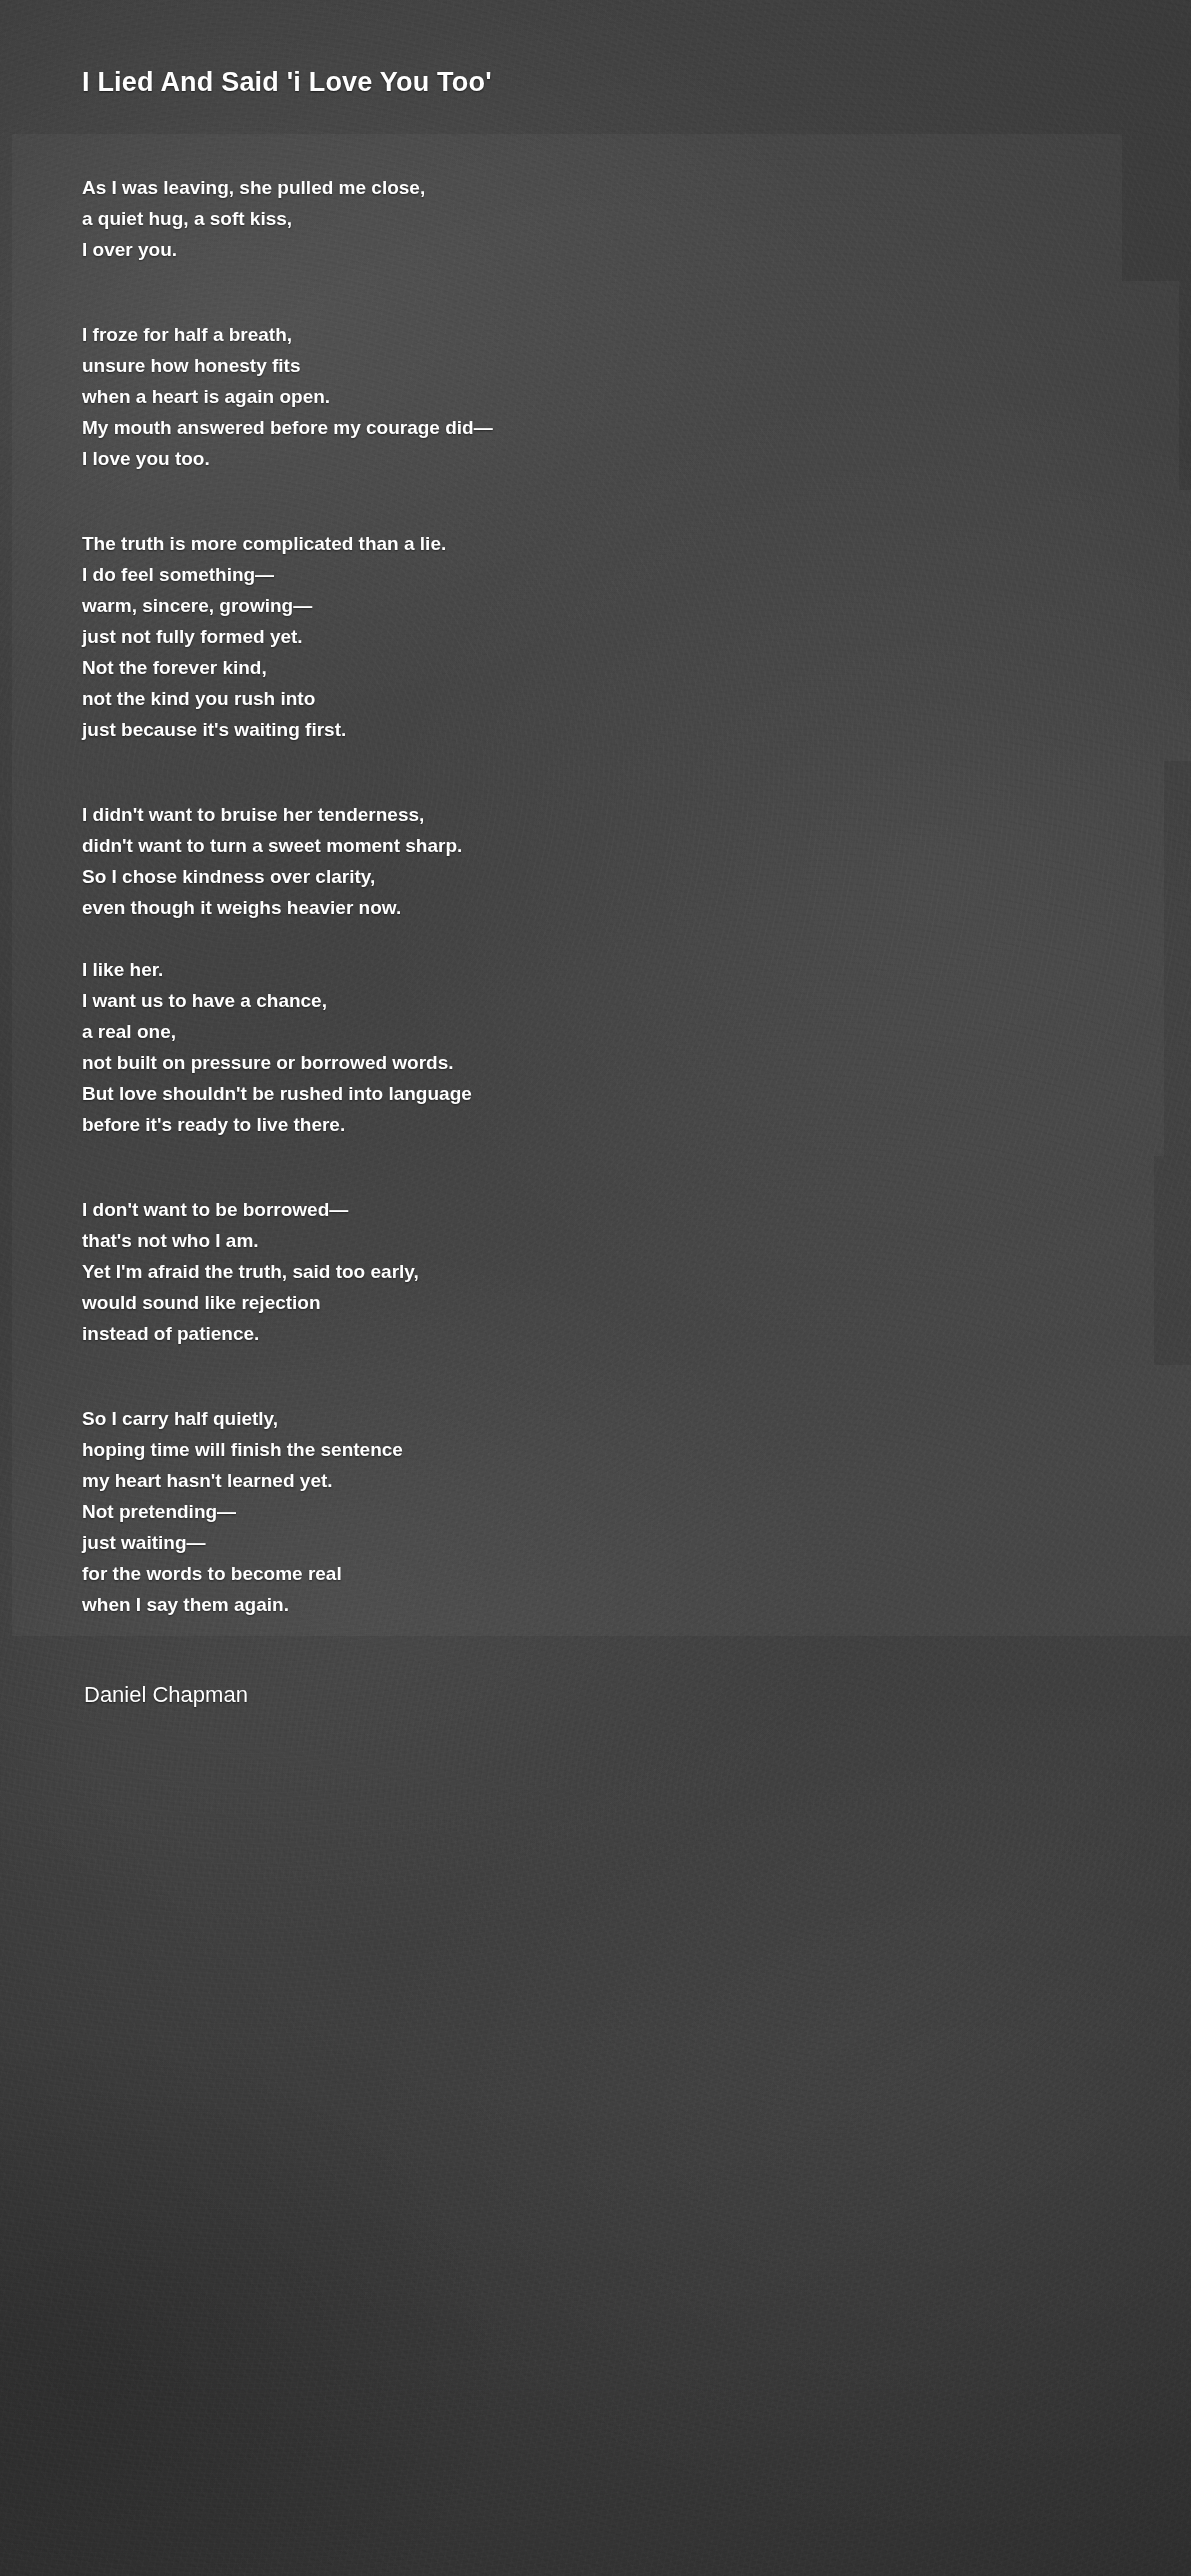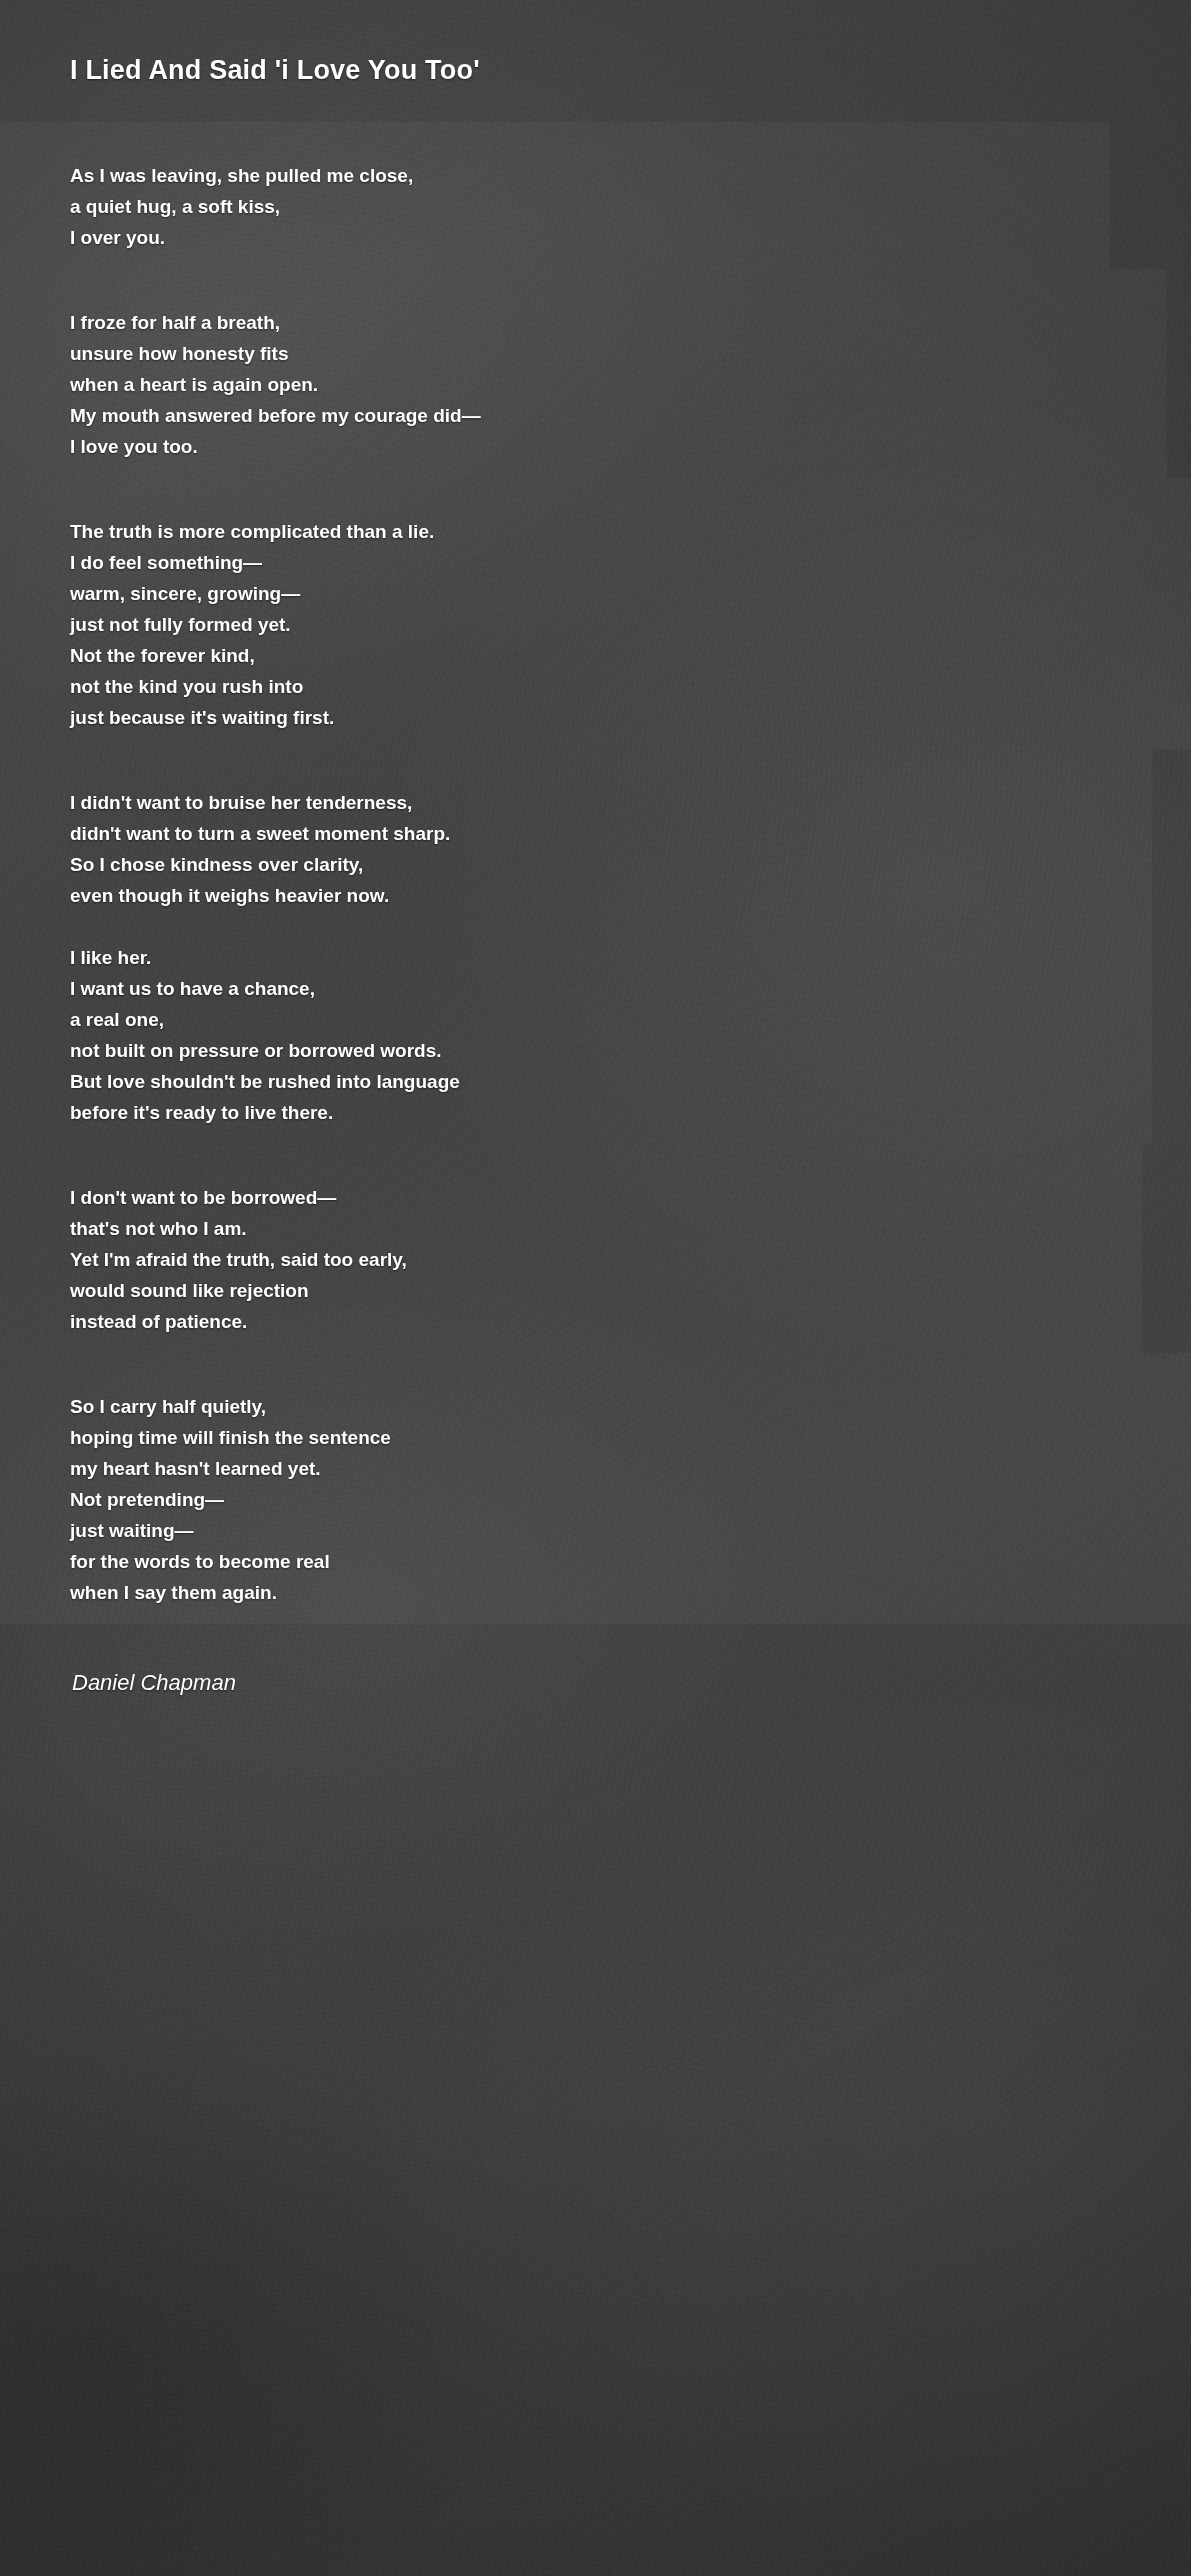"I Lied And Said 'i" .content { padding: 0 -> 12px }
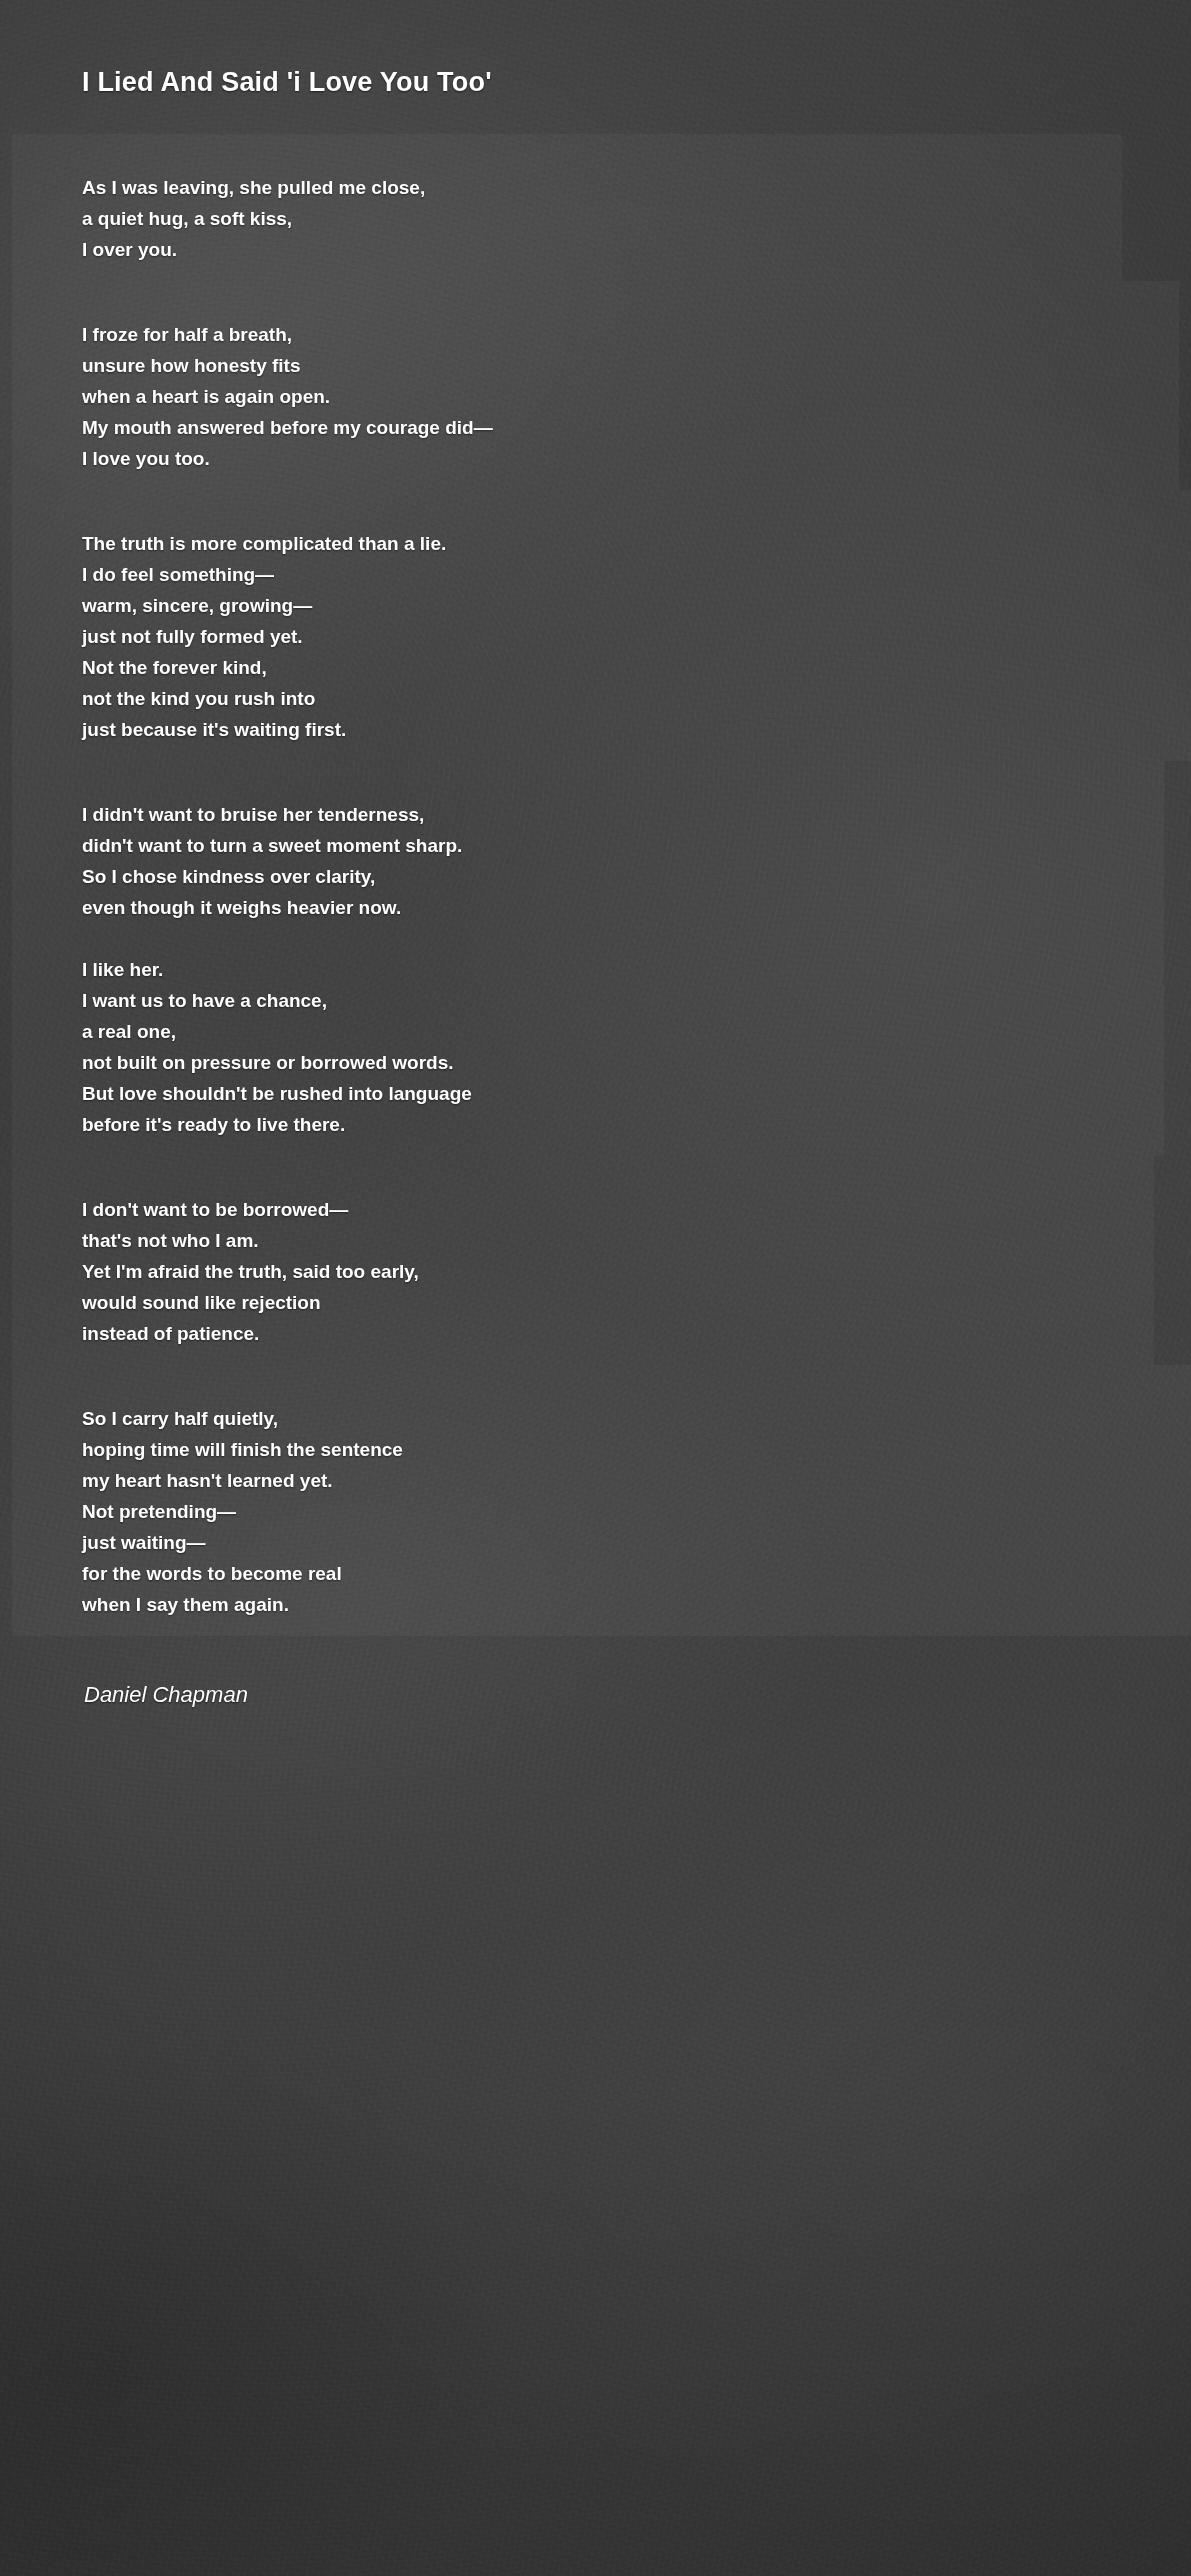"Daniel Chapman" .author { font-style: italic -> none }
